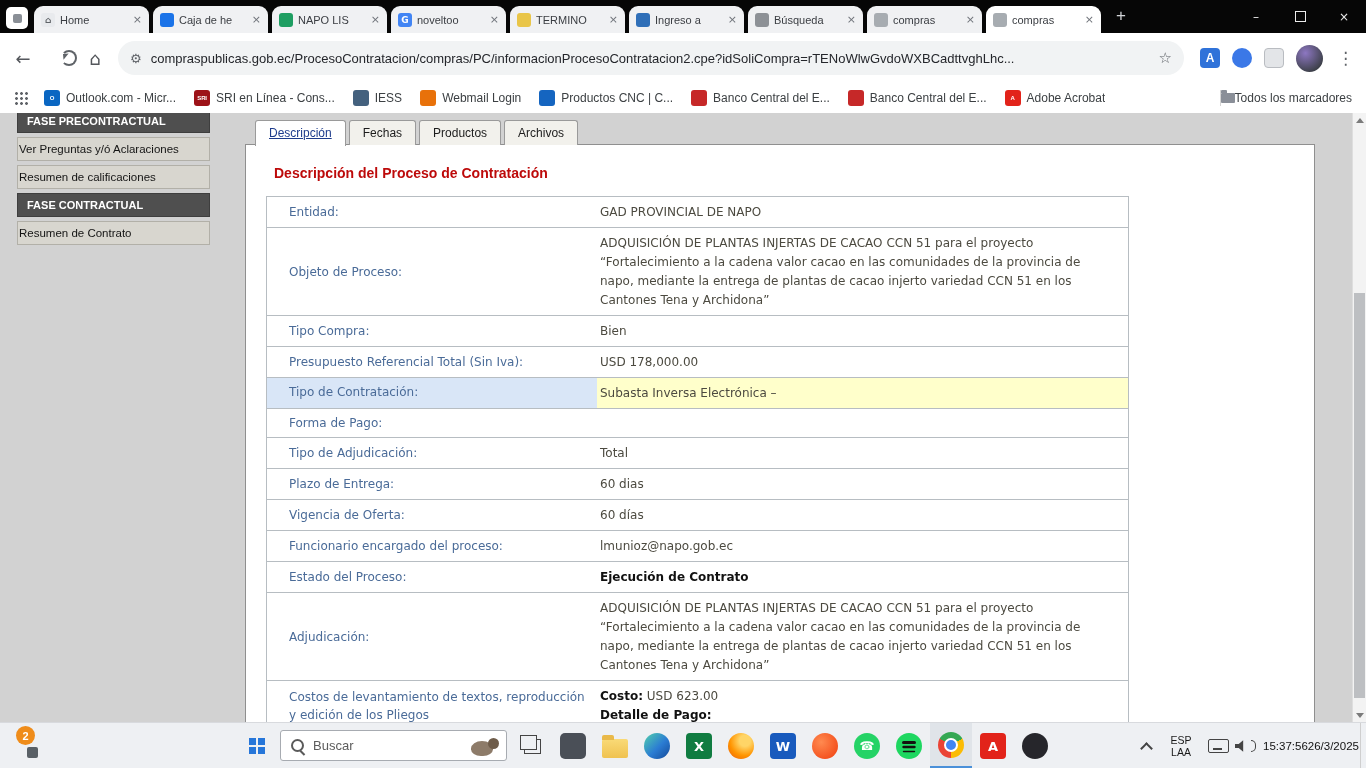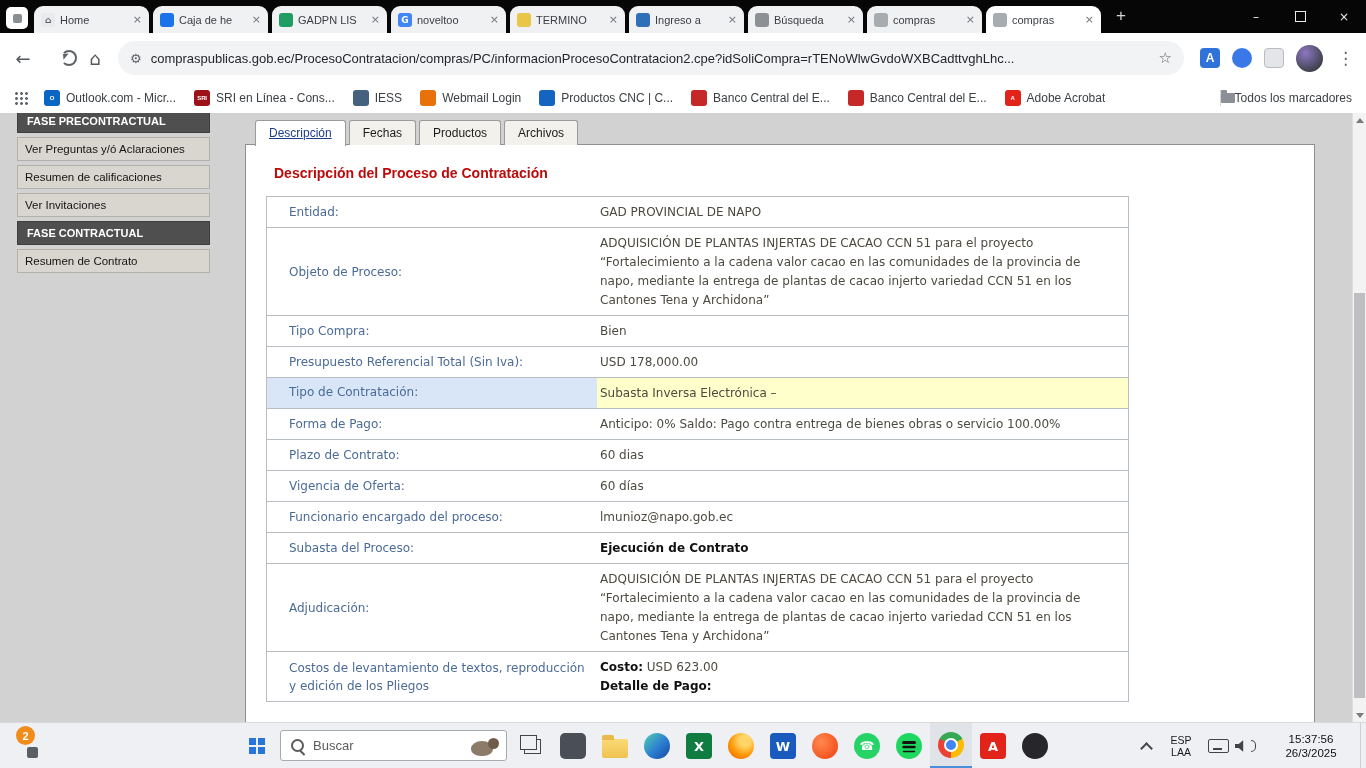"GADPN LIS" span.tlabel { text: GADPN -> NAPO }
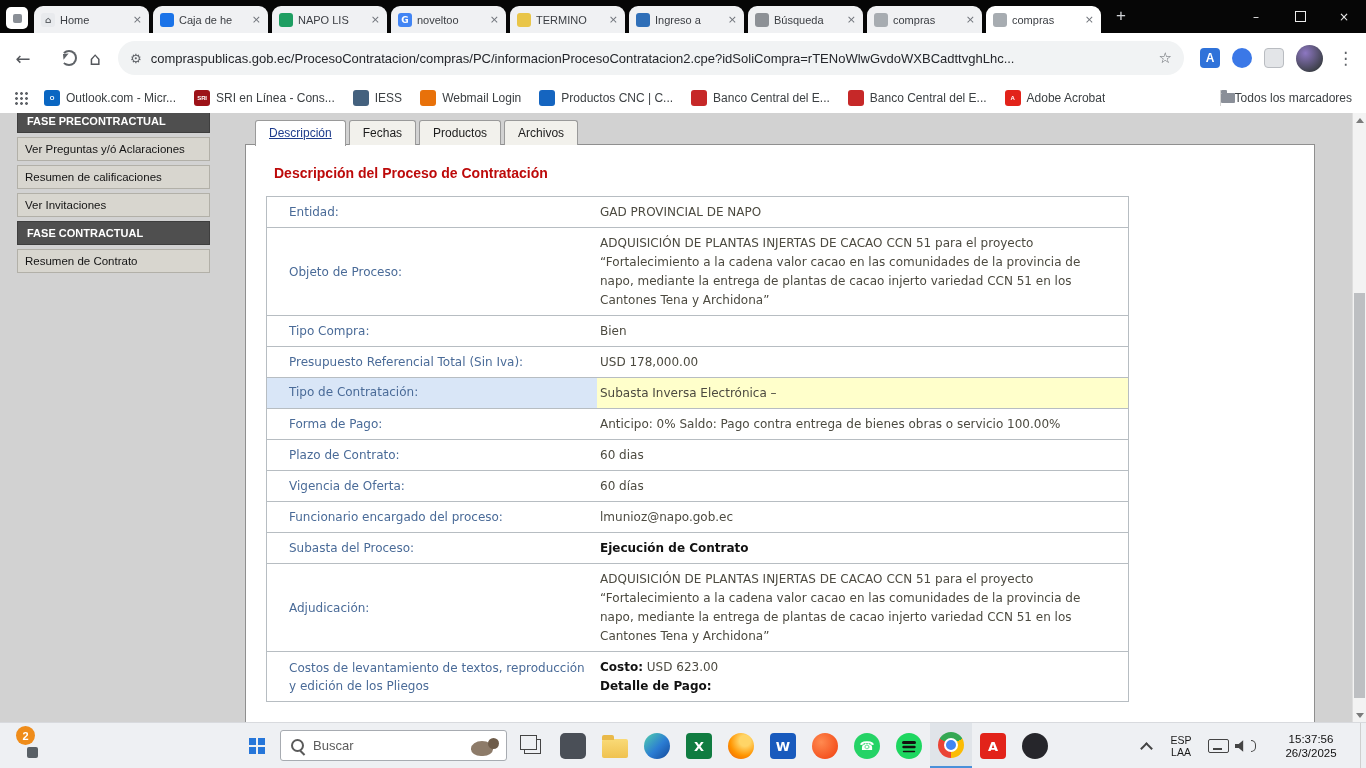"Ver Preguntas y/ó Aclaraciones" .side-item { padding: 5px 7px -> 5px 1px }
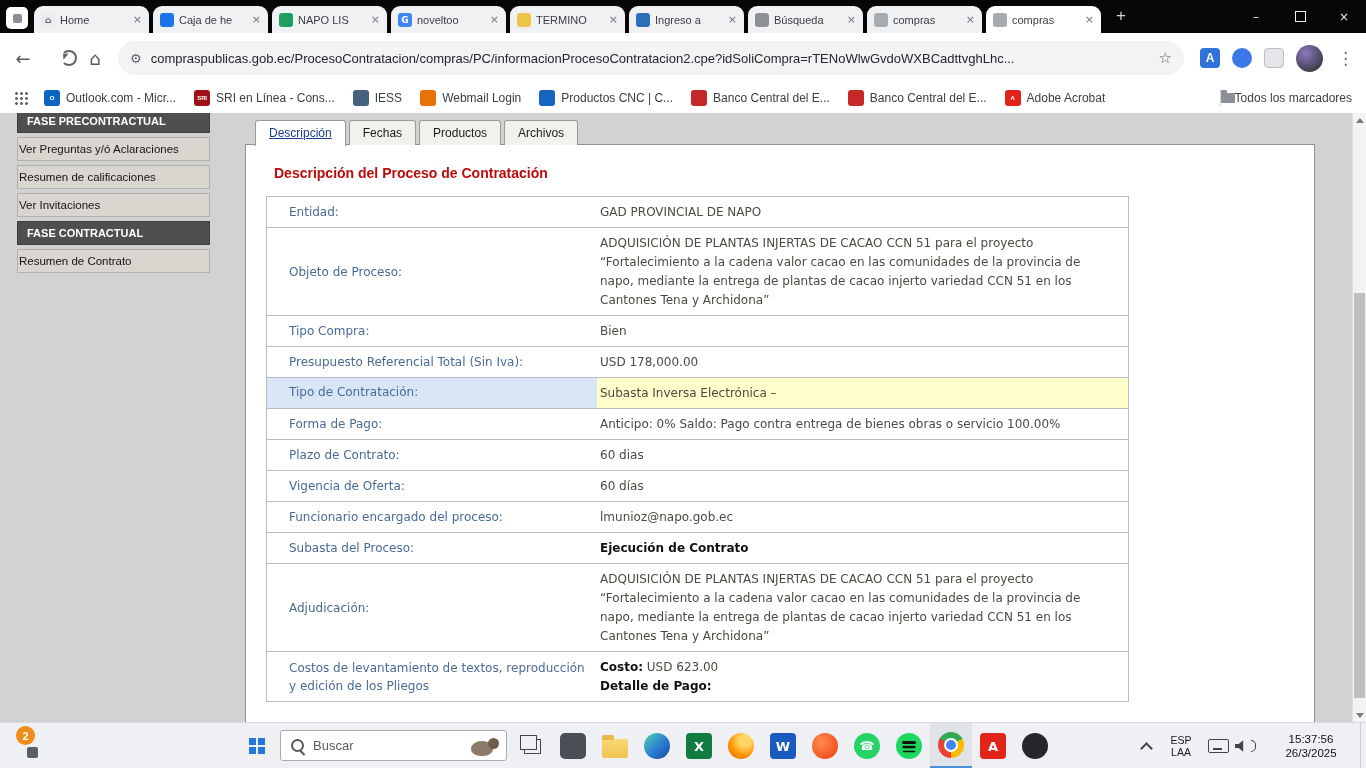"Ver Invitaciones" div.side-item { html: <div>Ver Invitaciones</div> -> none }
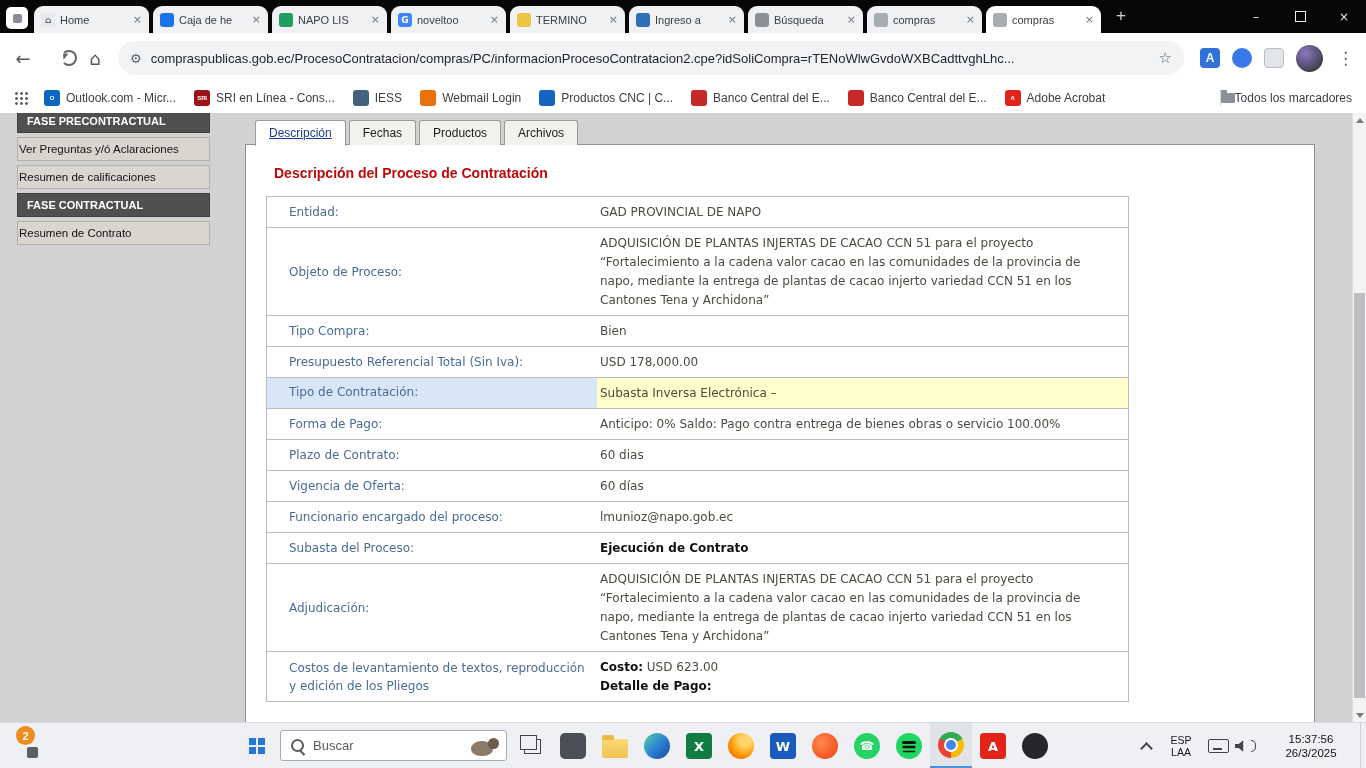"Anticipo: 0% Saldo: Pago contra" div.pvalue { html: <div><span>Anticipo: 0% Saldo: Pago contra entrega de bienes obras o servicio 100.00%</span></div> -> none }
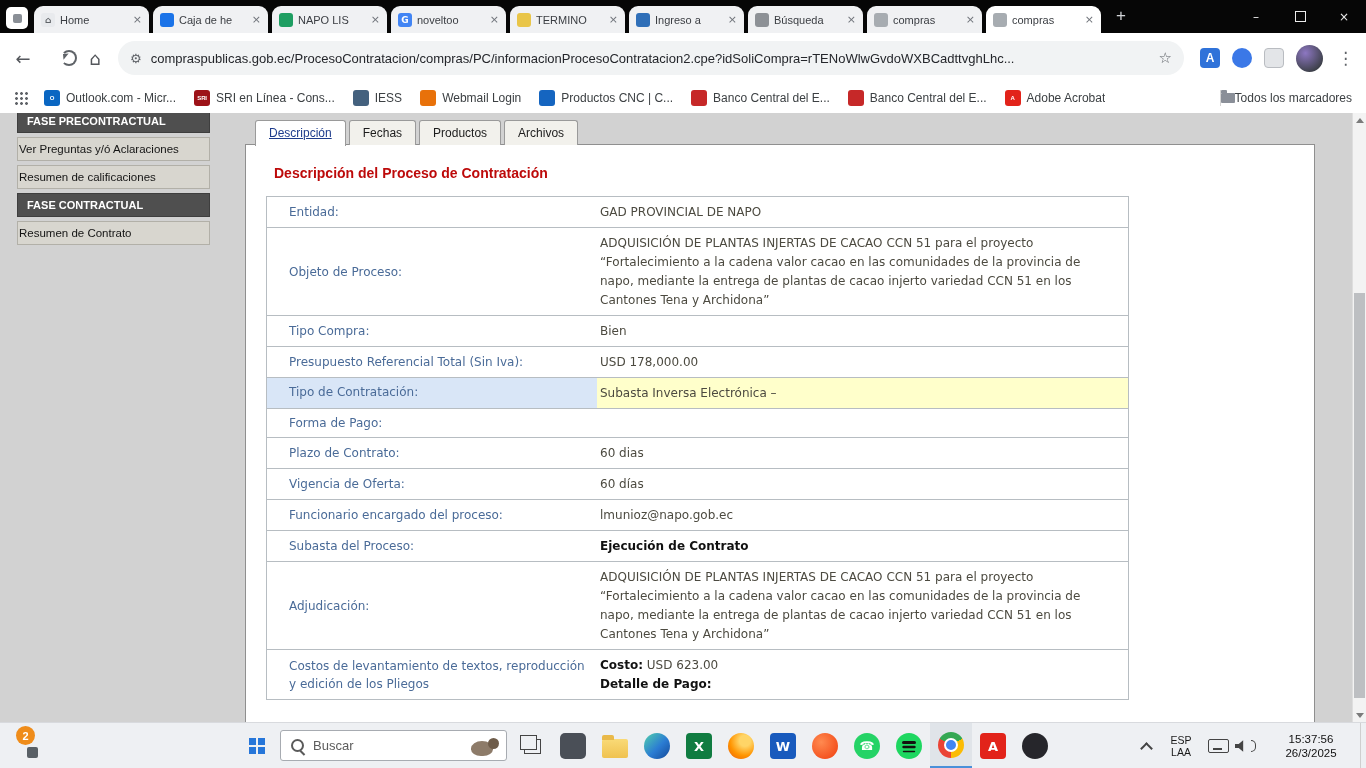"Tipo de Adjudicación:" div.prow { html: none -> <div> <div>Tipo de Adjudicación:</div> <div><span>Total</span></div> </div> }
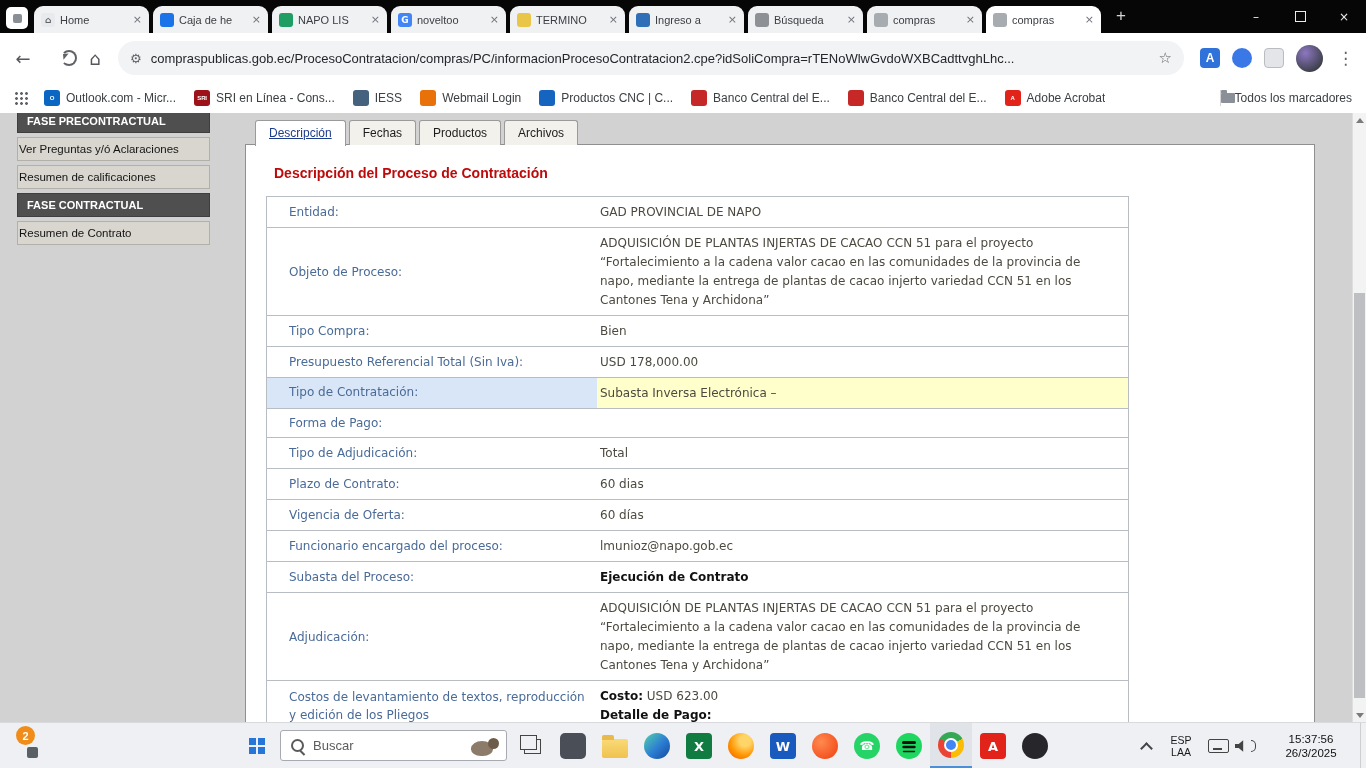"Plazo de Contrato:" div.plabel { text: Contrato -> Entrega }
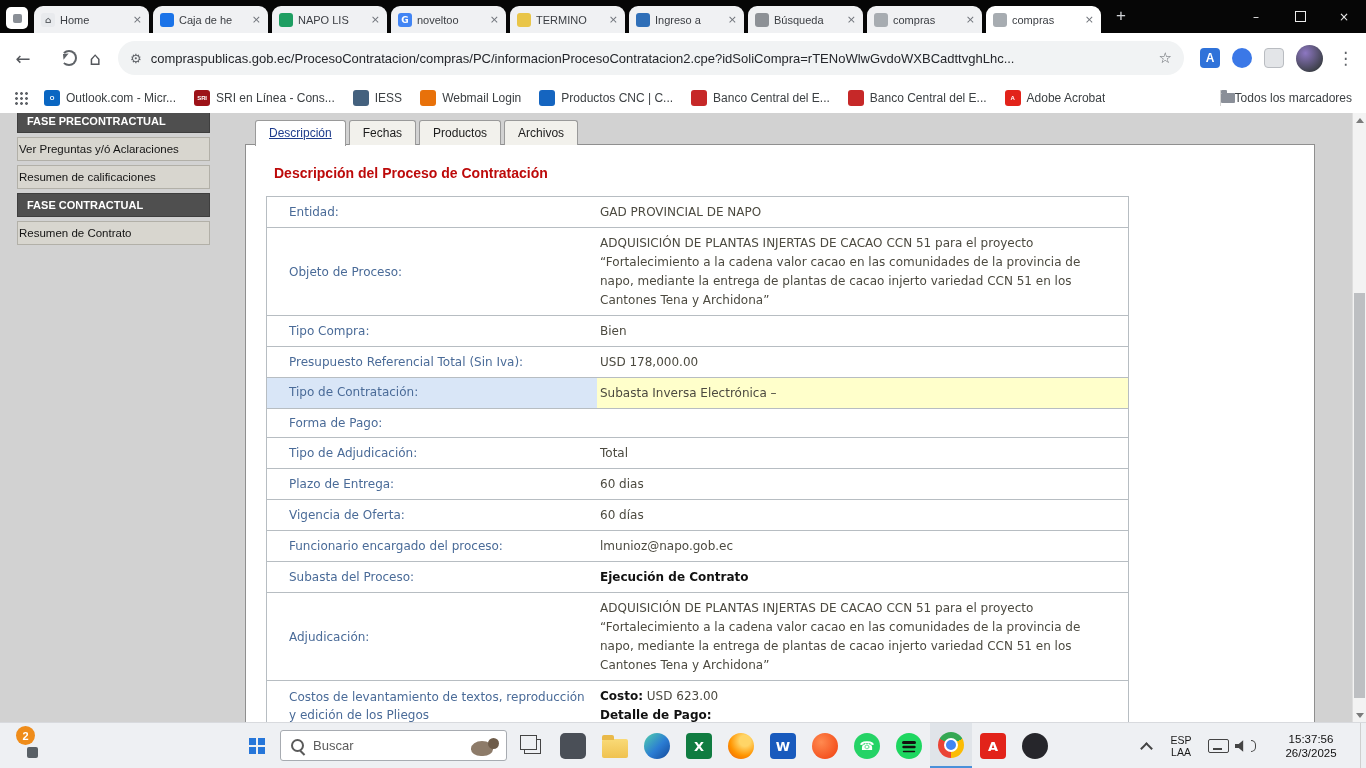"Subasta del Proceso:" div.plabel { text: Subasta -> Estado }
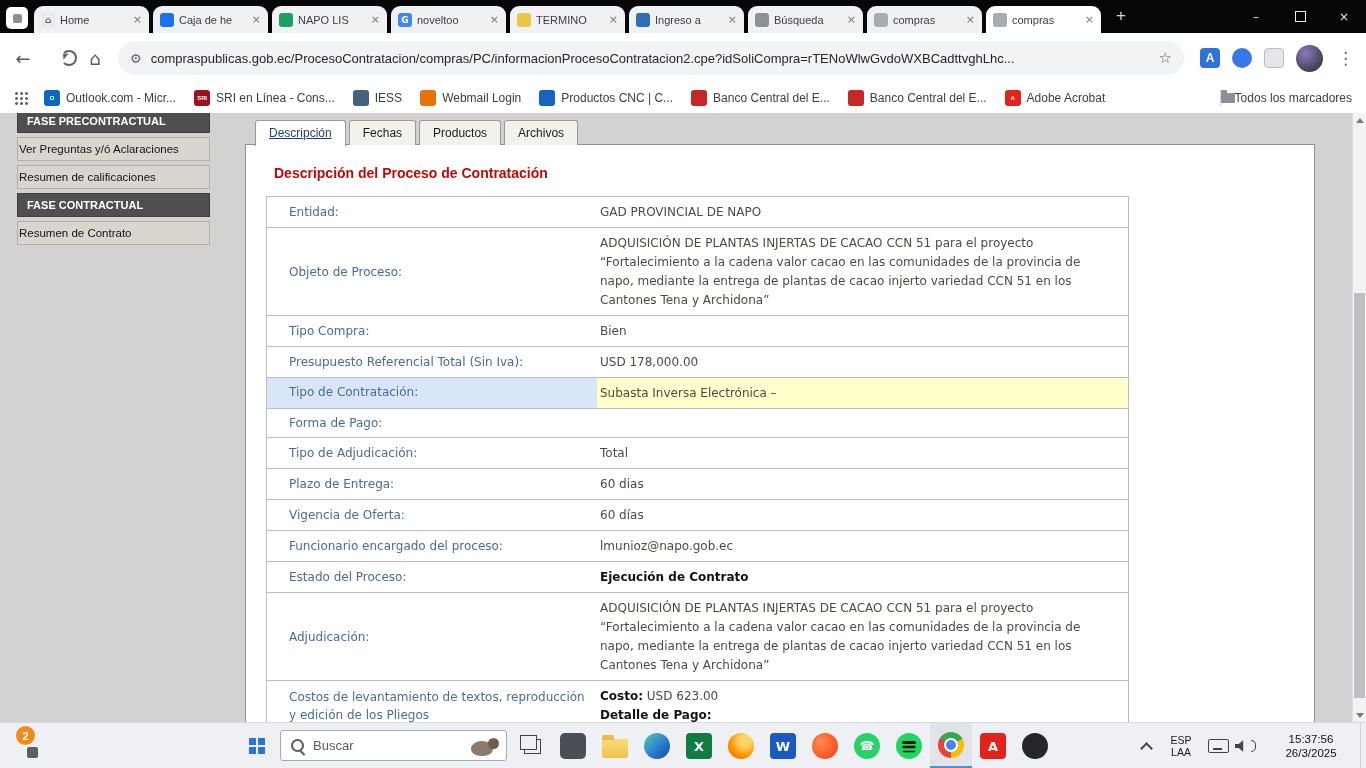"15:37:56" .tb-clock { flex-direction: column -> row }
